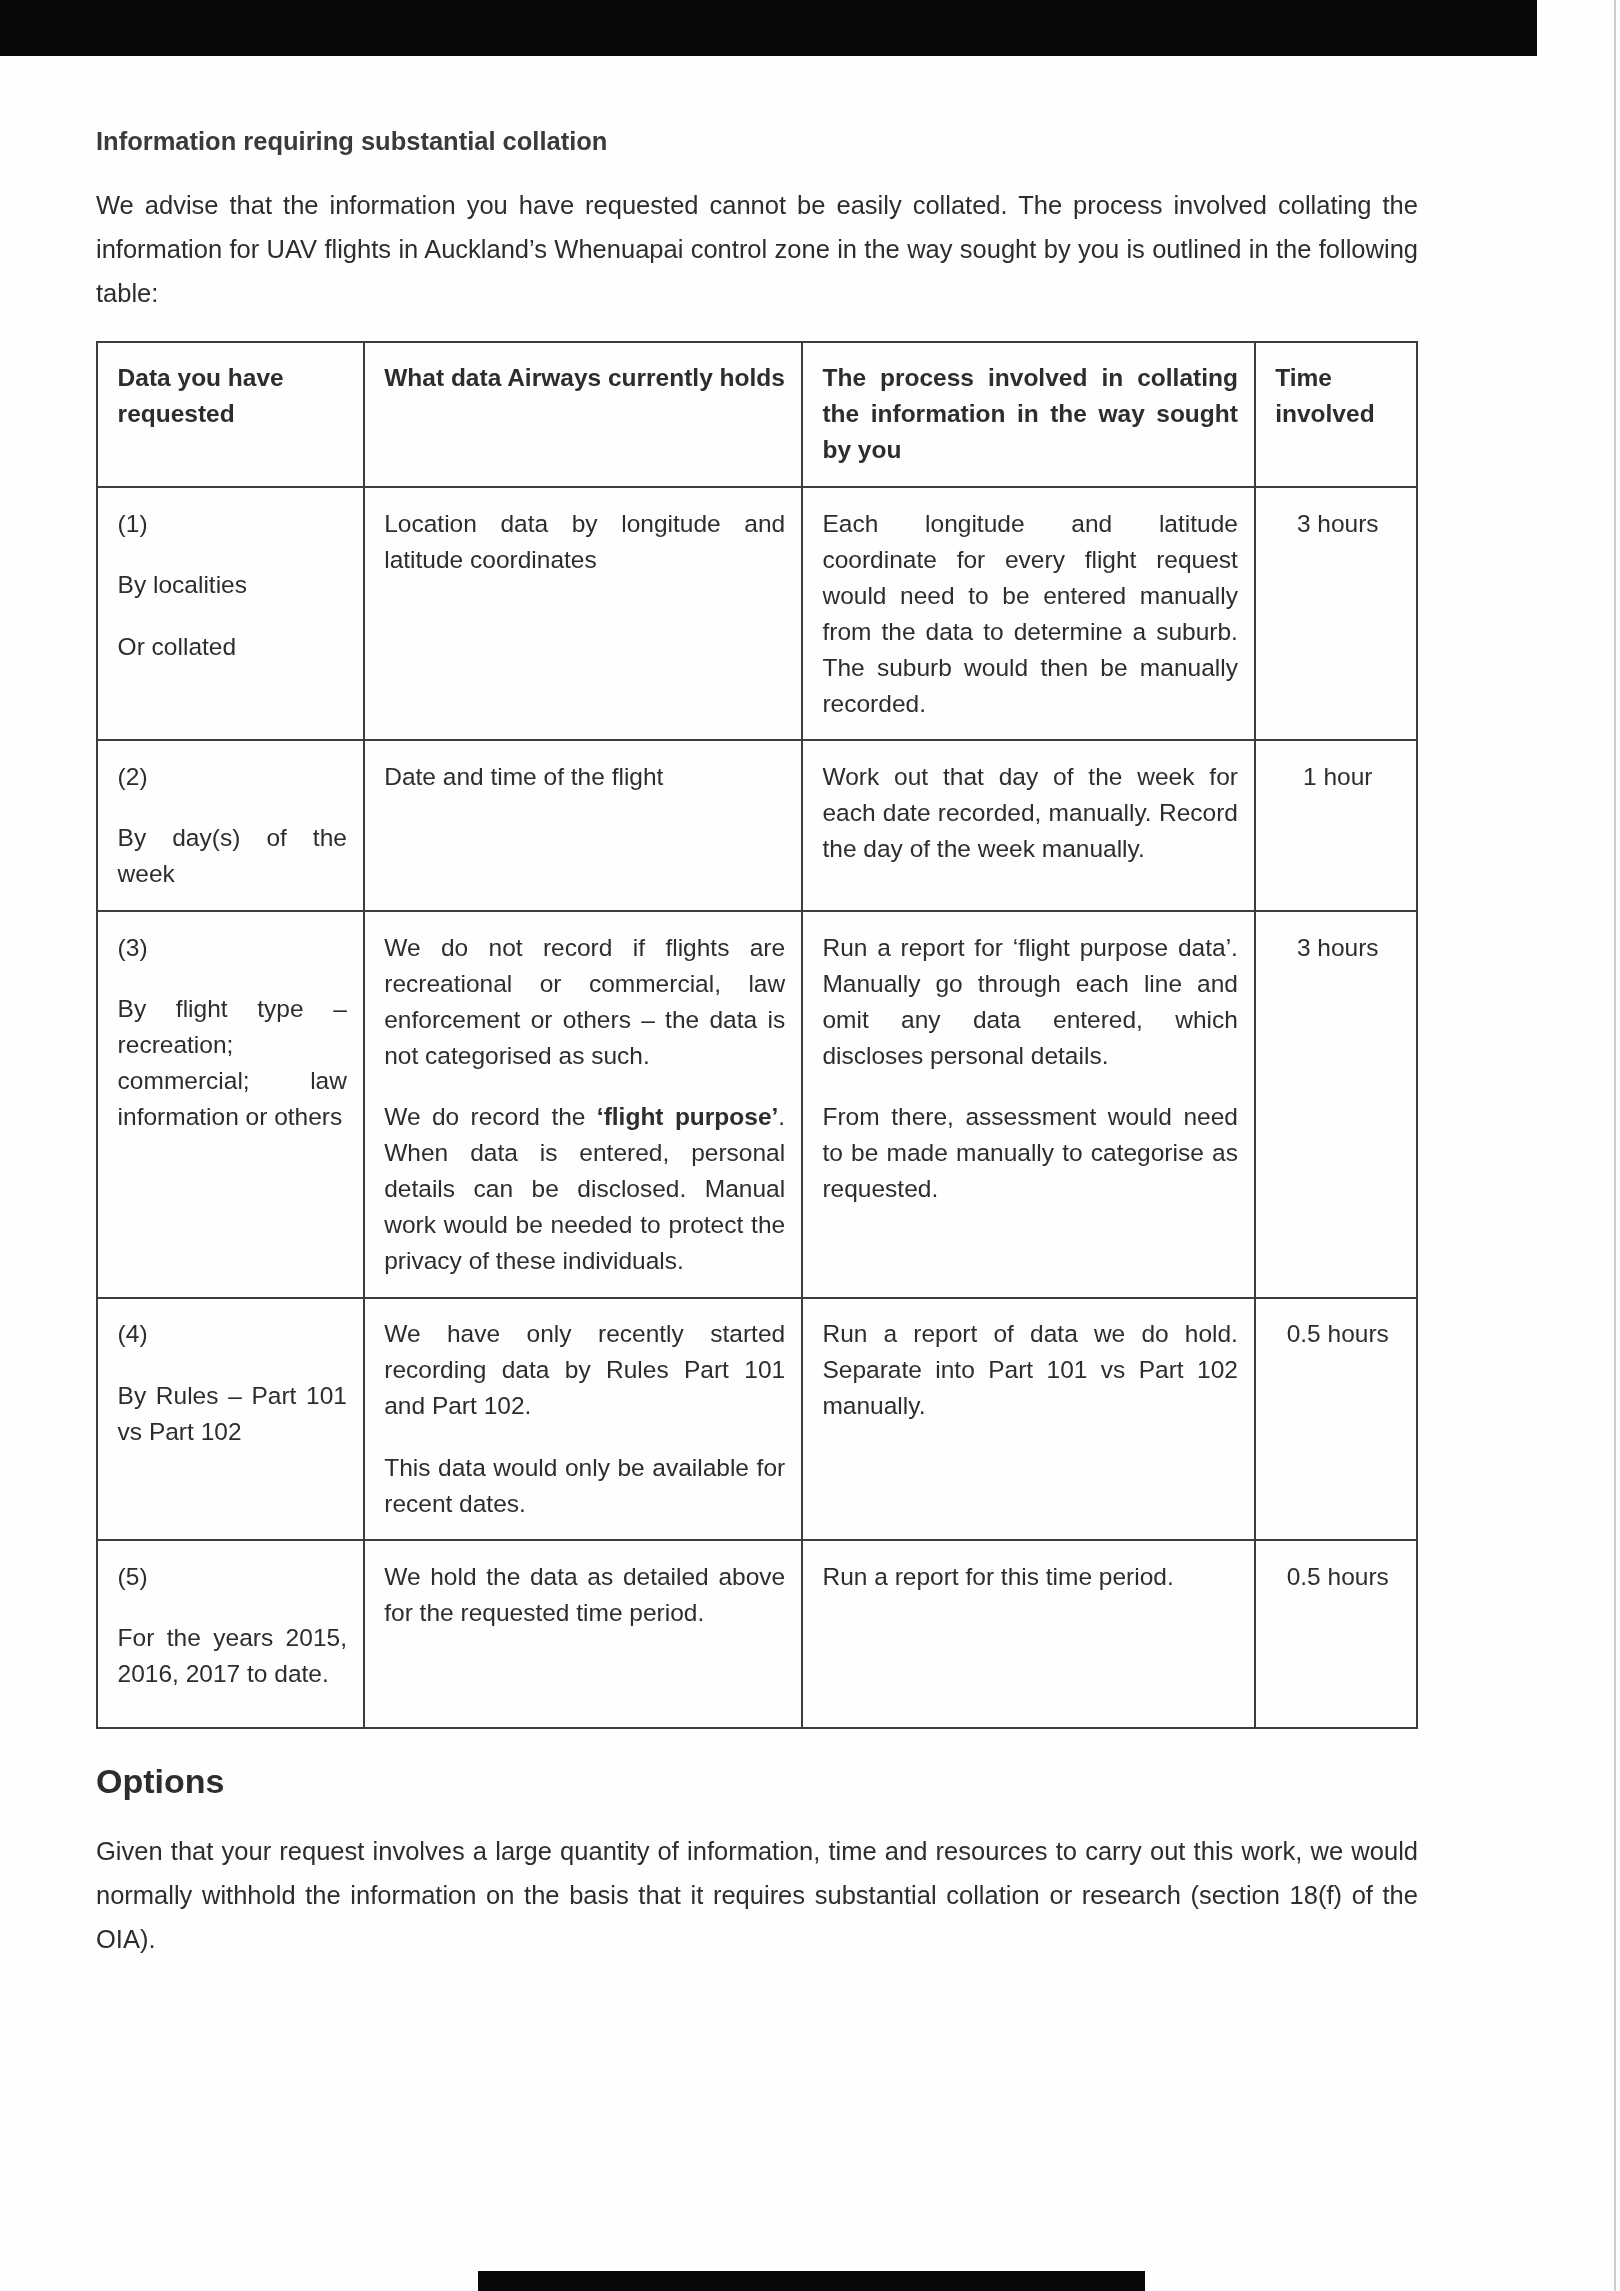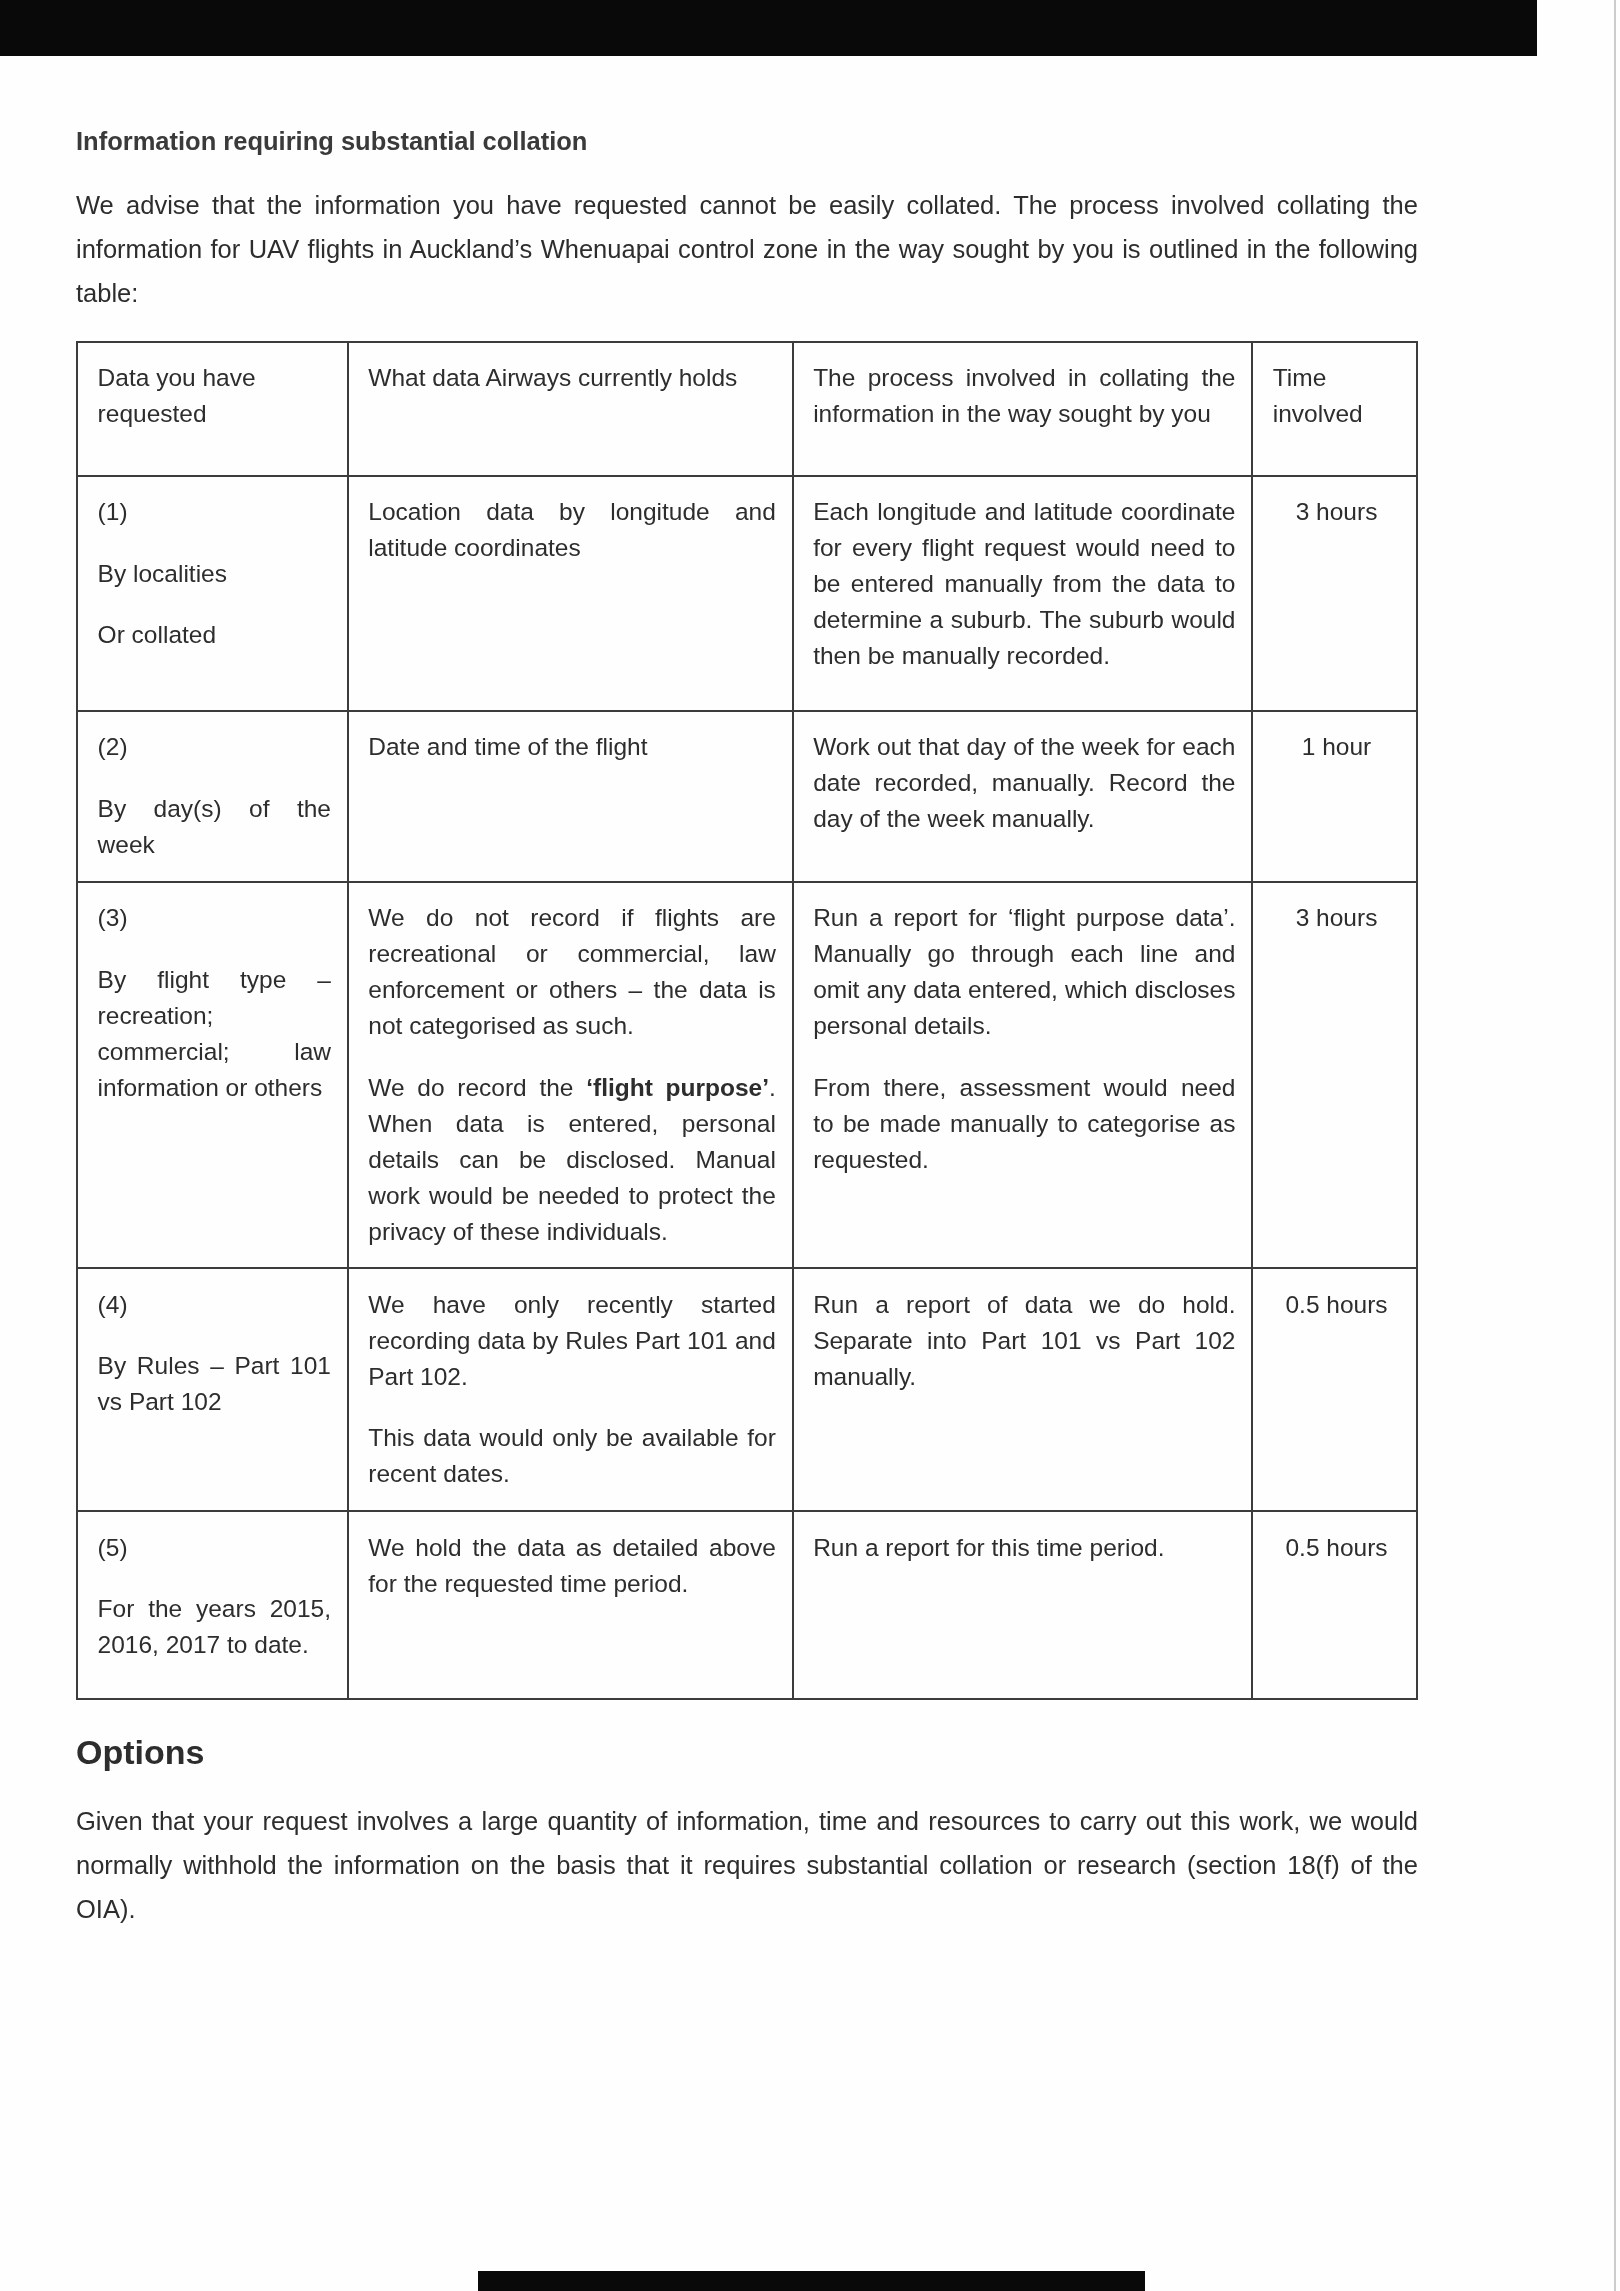"Information requiring substantial" .content { padding: 0 202px 0 76px -> 0 202px 0 96px }
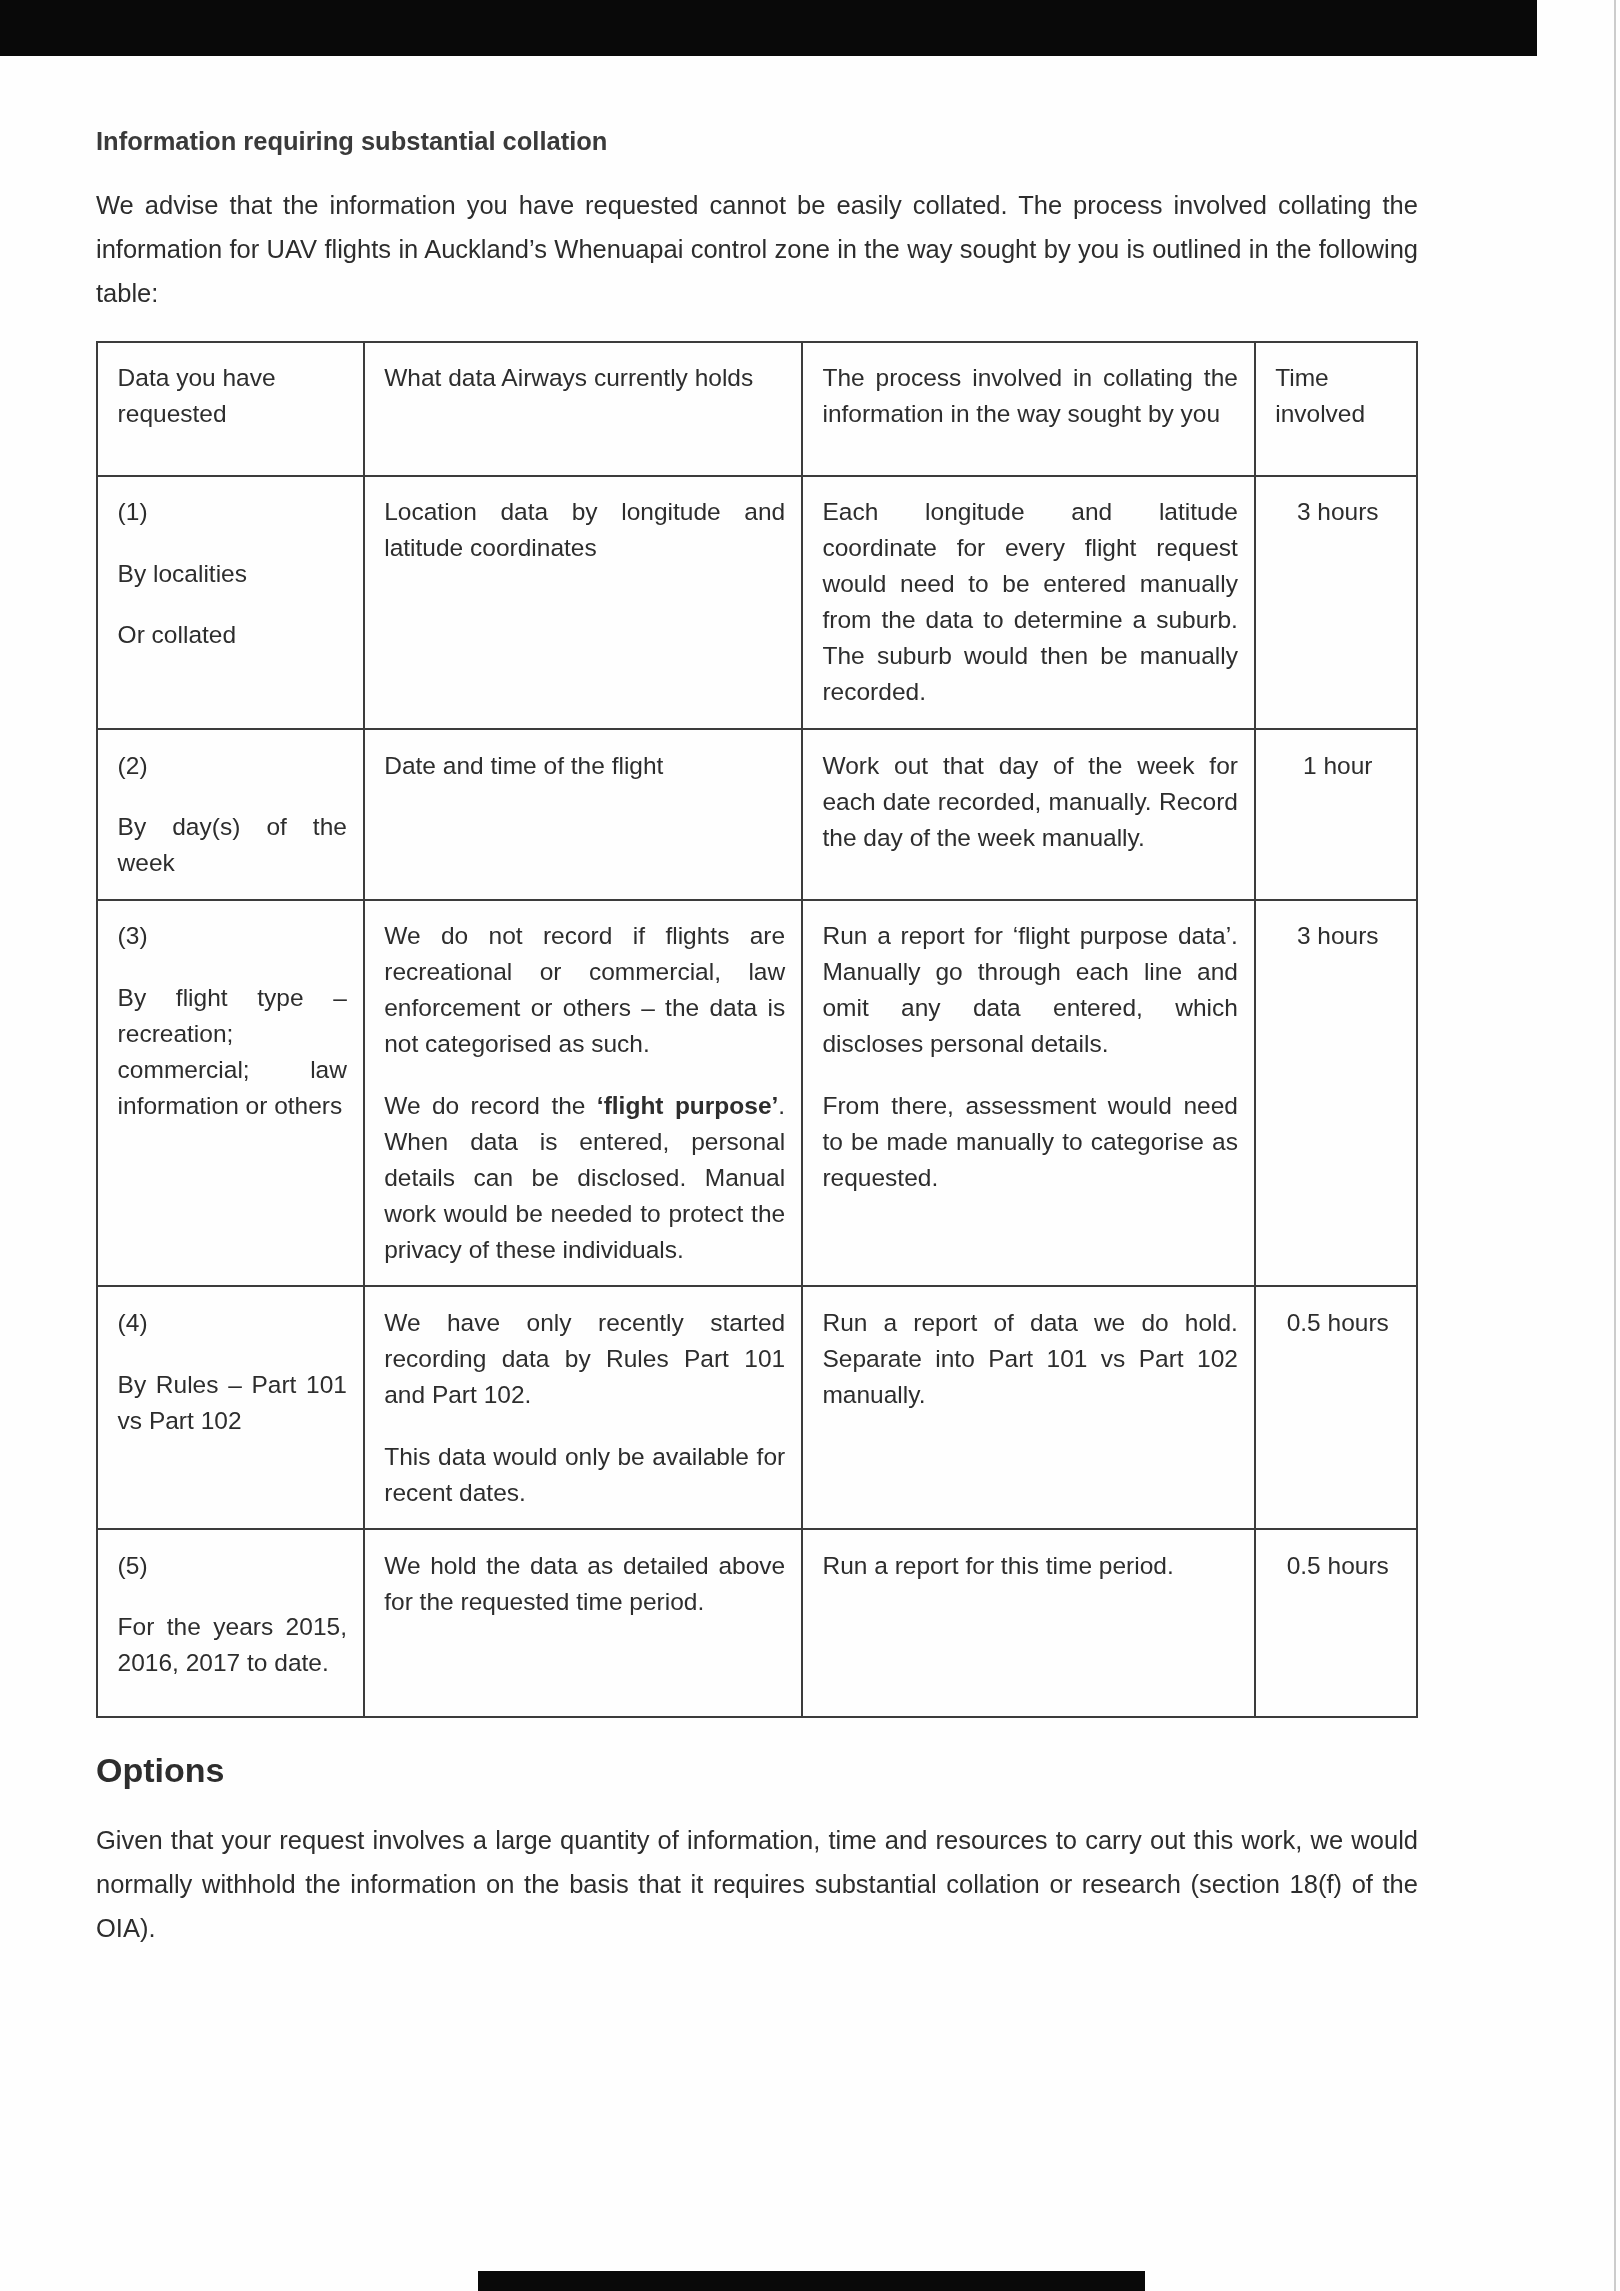"Data you have requested" table.collation th { font-weight: normal -> bold }
